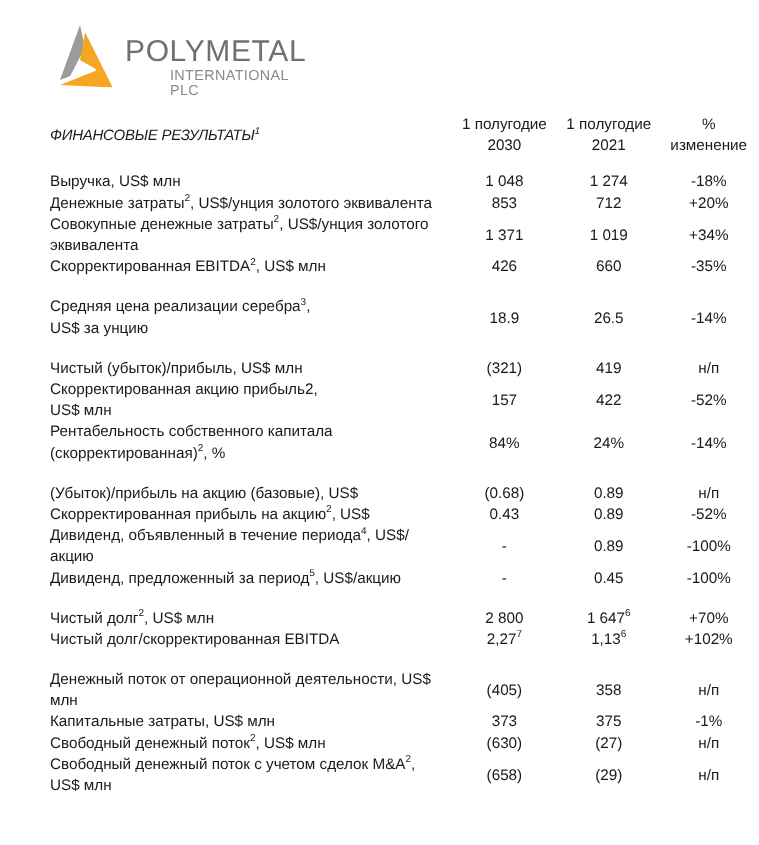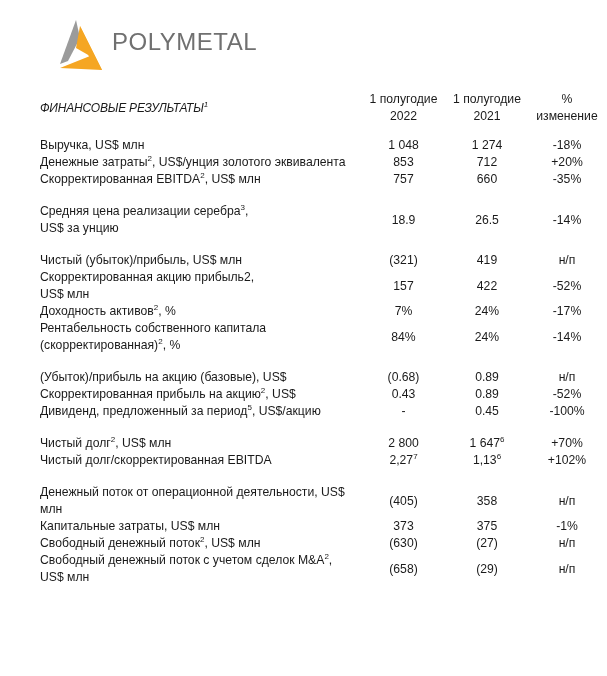"POLYMETAL" .logo { left: 56px -> 44px }
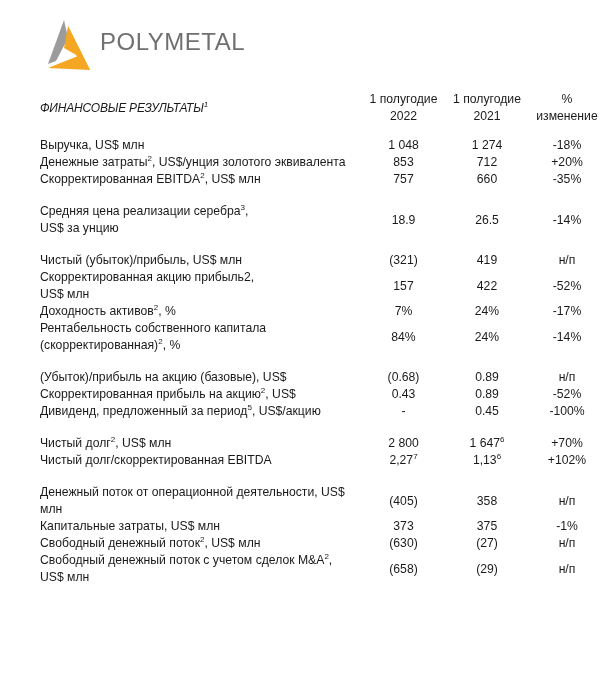"INTERNATIONAL PLC" div.logo-sub { html: none -> <div>INTERNATIONAL PLC</div> }
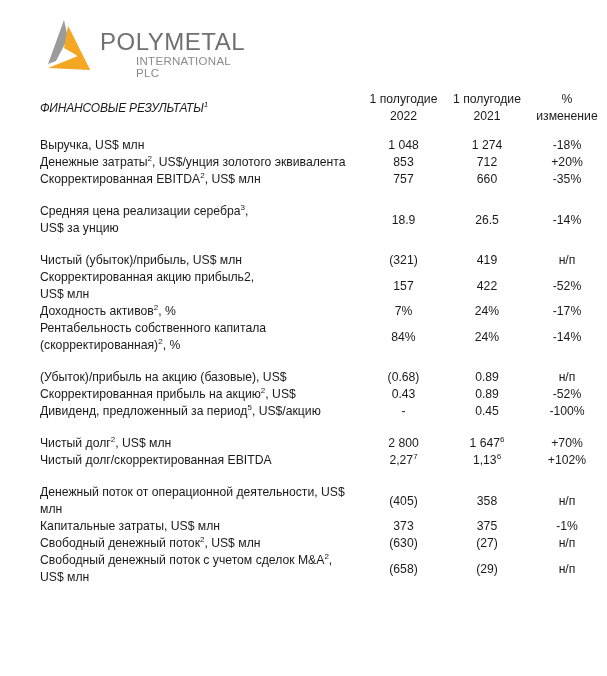"2022" span { text: 2022 -> 2030 }
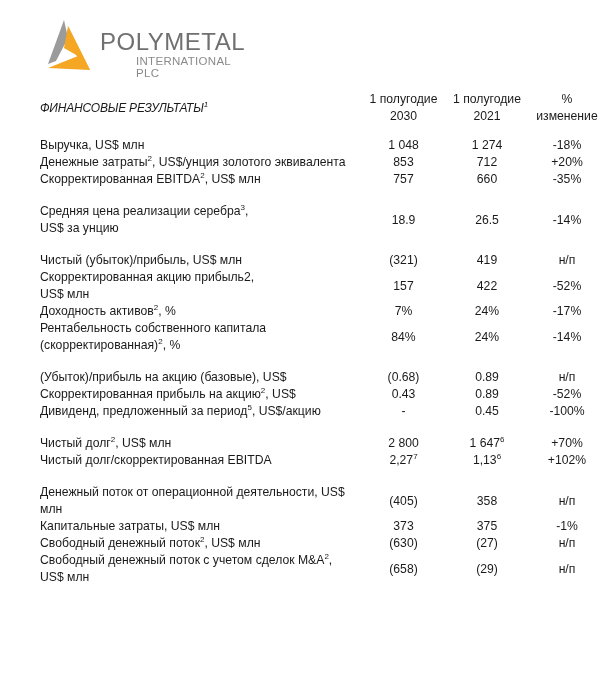"Совокупные денежные затраты2, US$/унция" tr { html: none -> <tr> <td><span>Совокупные денежные затраты</span><sup>2</sup><span>, US$/унция золотого</span><br><span>эквивалента</span></td> <td><span>1 371</span></td> <td><span>1 019</span></td> <td><span>+34%</span></td> </tr> }
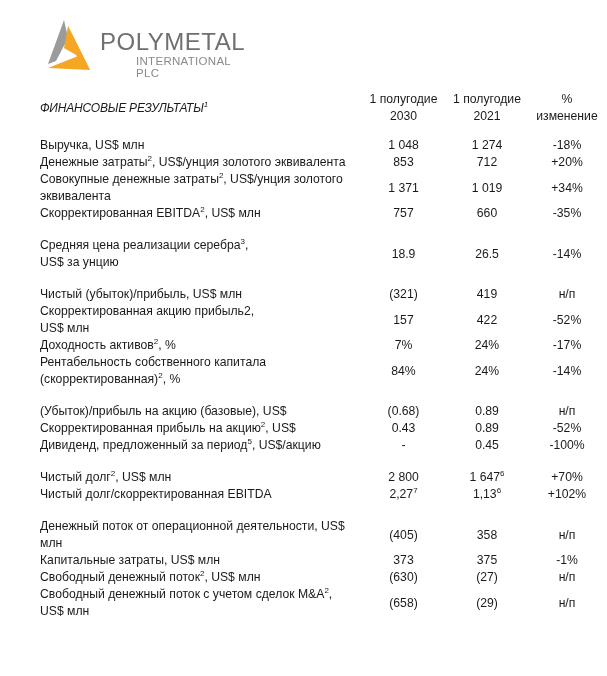"757" span { text: 757 -> 426 }
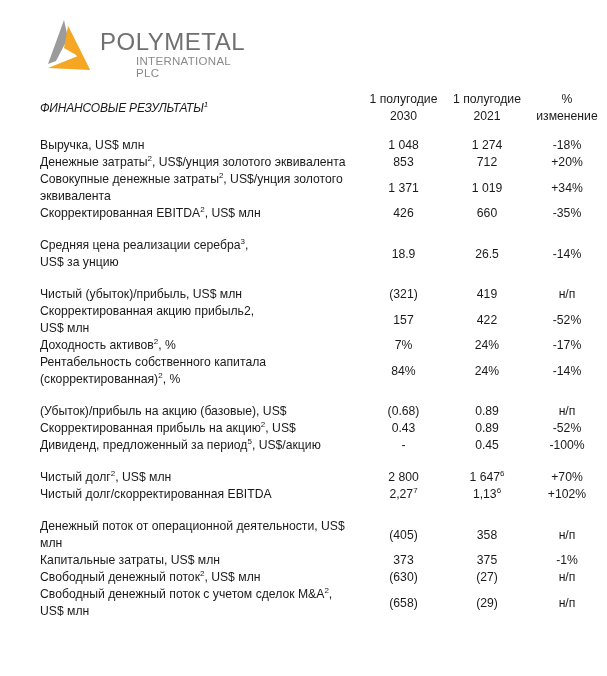"Доходность активов2, %" tr { html: <tr> <td><span>Доходность активов</span><sup>2</sup><span>, %</span></td> <td><span>7%</span></td> <td><span>24%</span></td> <td><span>-17%</span></td> </tr> -> none }
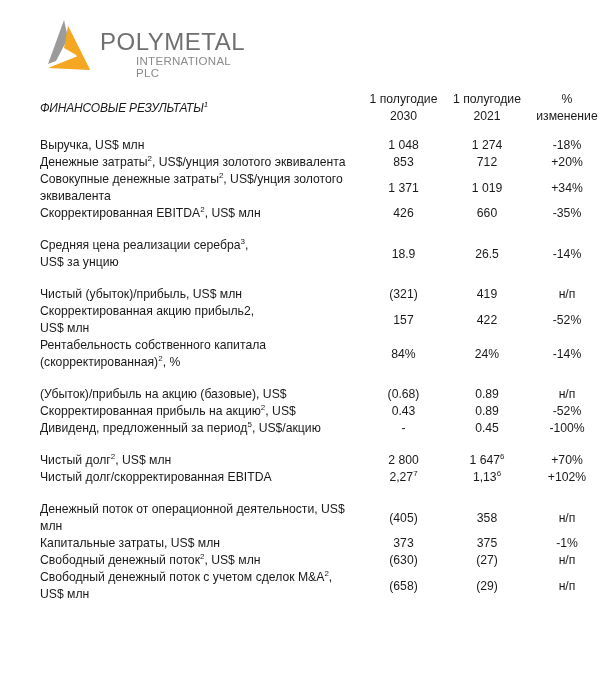"Дивиденд, объявленный в течение" tr { html: none -> <tr> <td><span>Дивиденд, объявленный в течение периода</span><sup>4</sup><span>, US$/</span><br><span>акцию</span></td> <td><span>-</span></td> <td><span>0.89</span></td> <td><span>-100%</span></td> </tr> }
